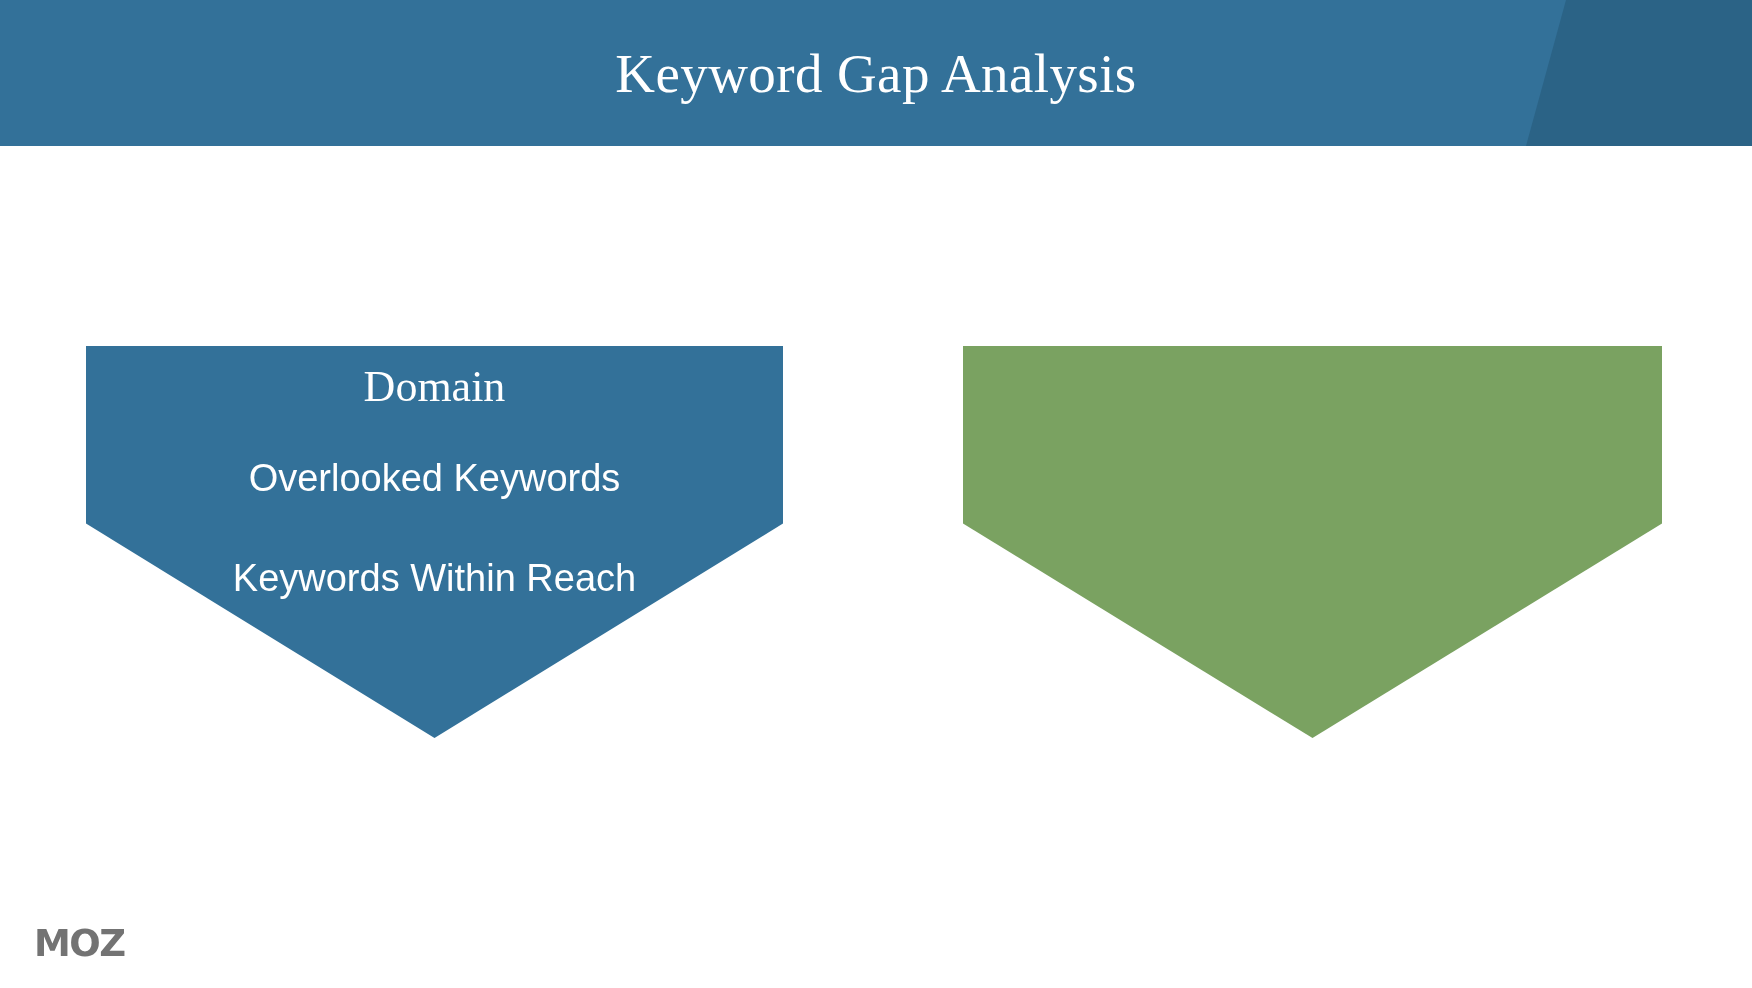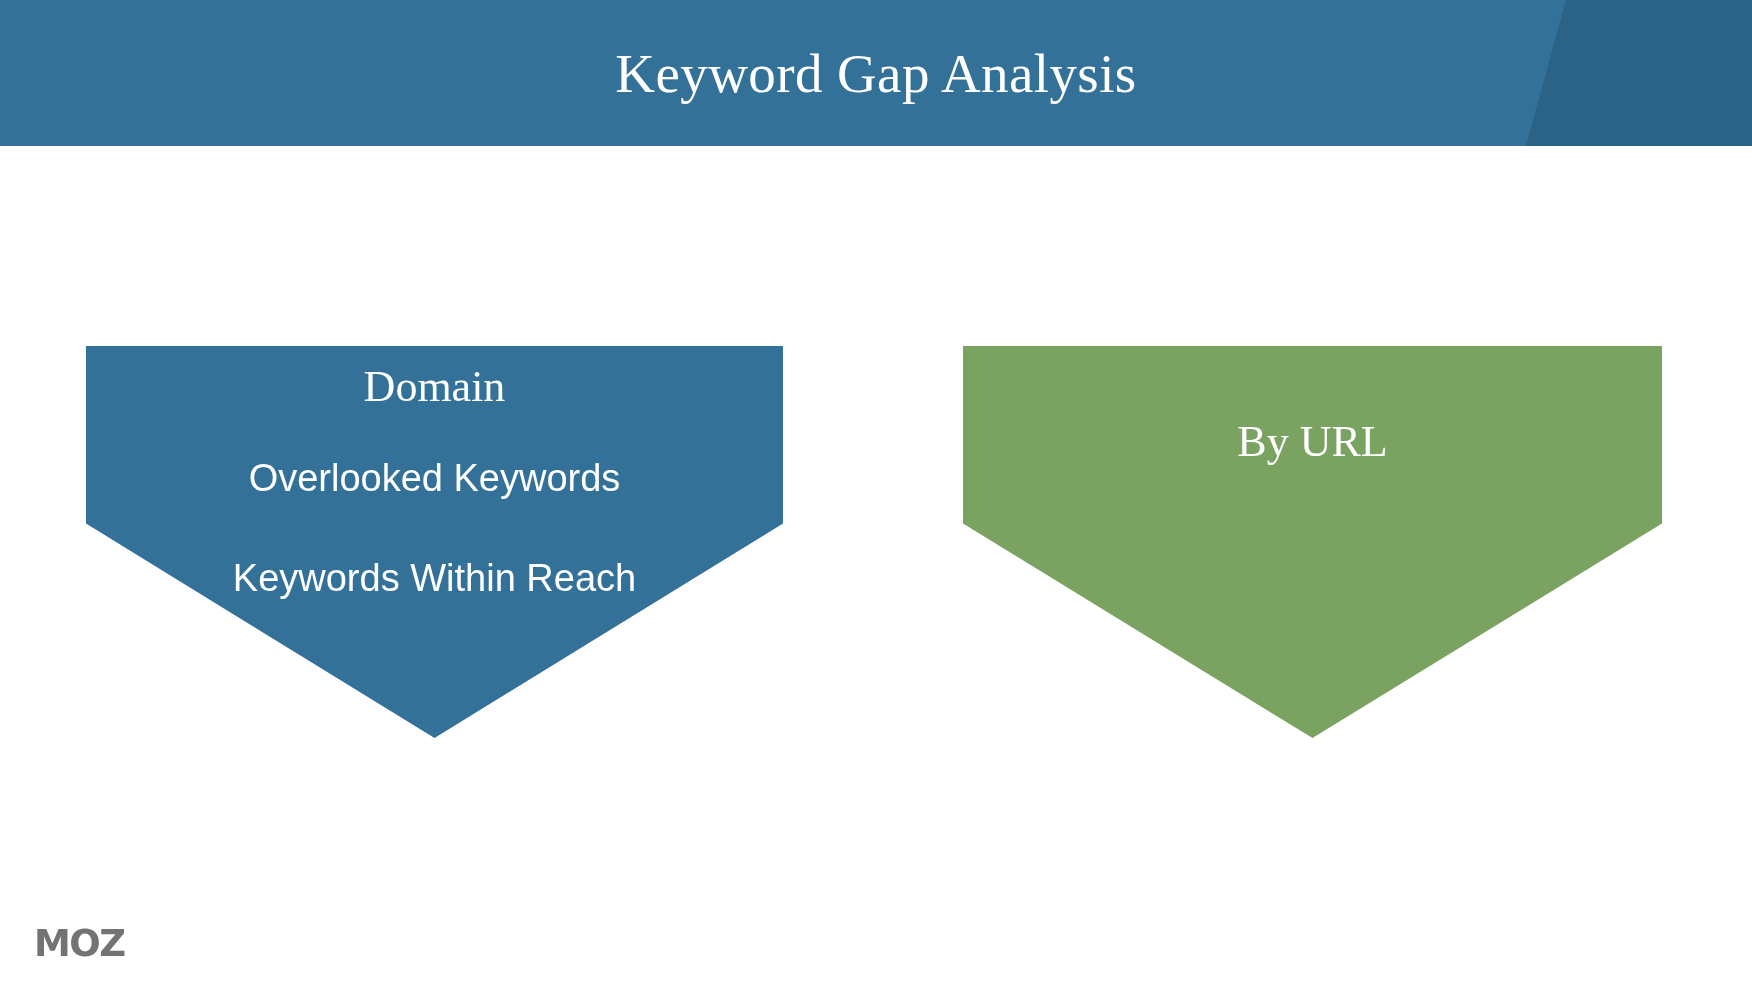"By URL" div.chev-title { html: <div>By URL</div> -> none }
